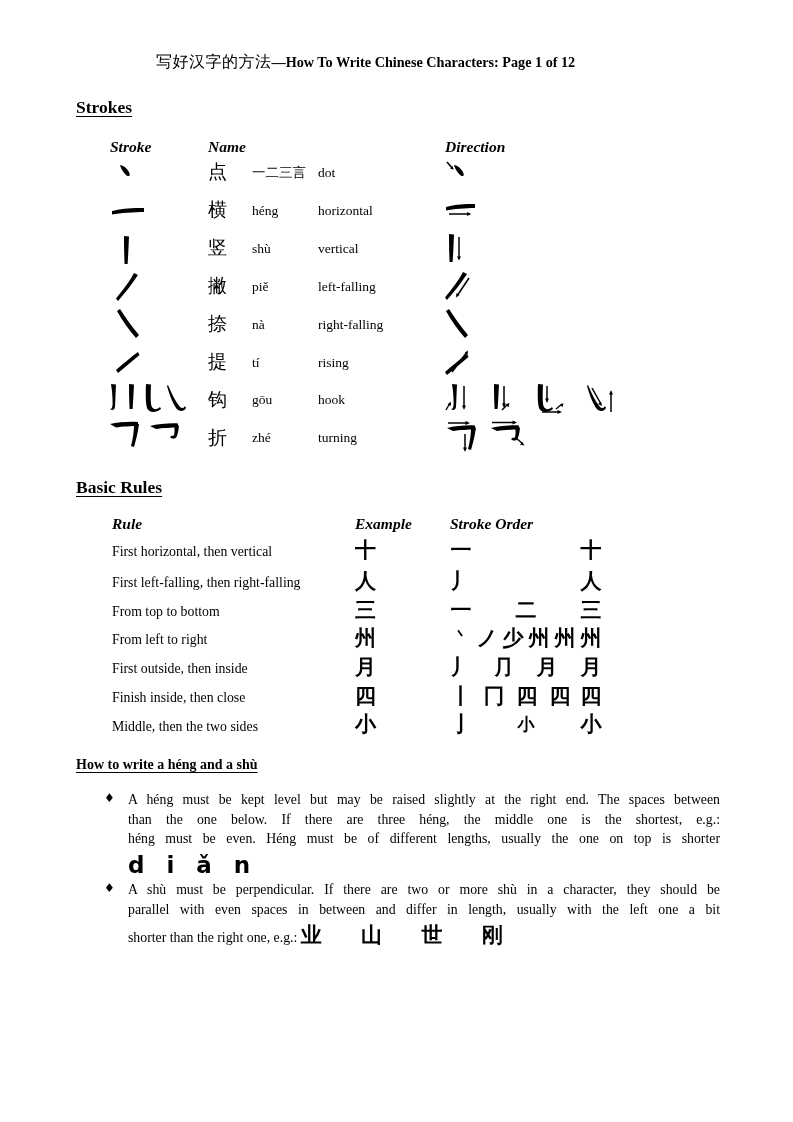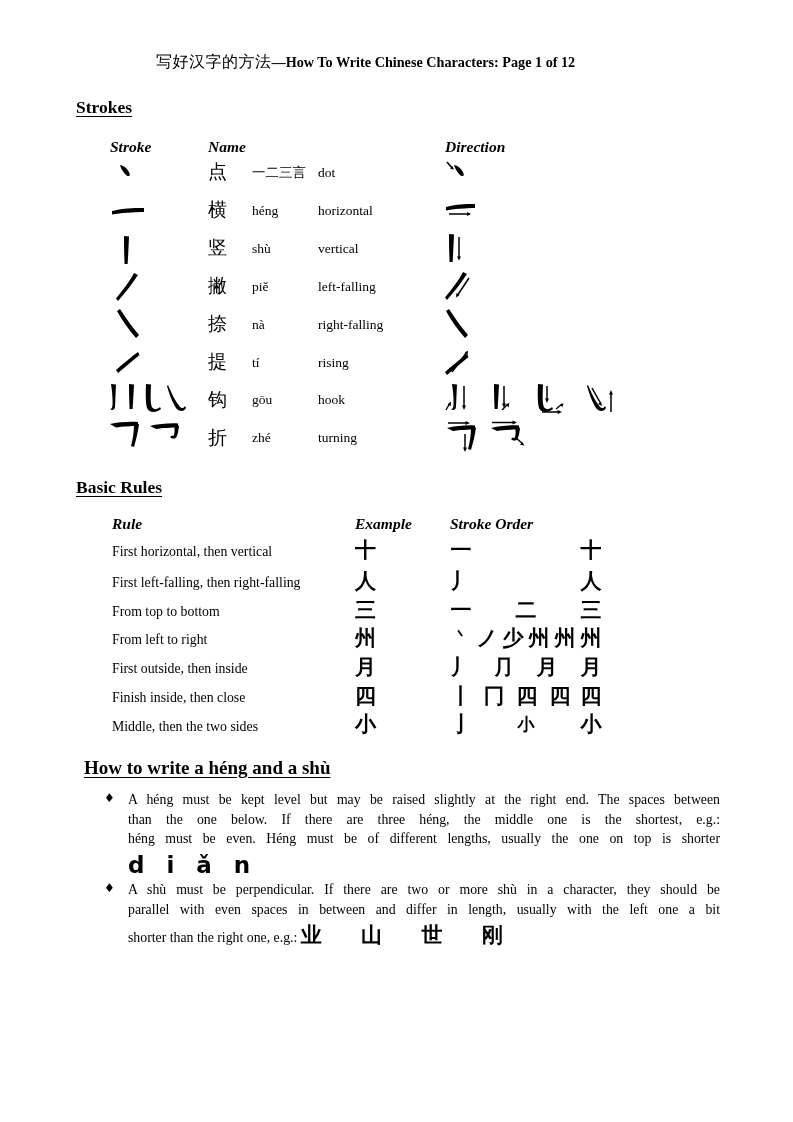"How to write a héng" #heading-hengshu { font-size: 19px -> 14px; left: 84px -> 76px }
